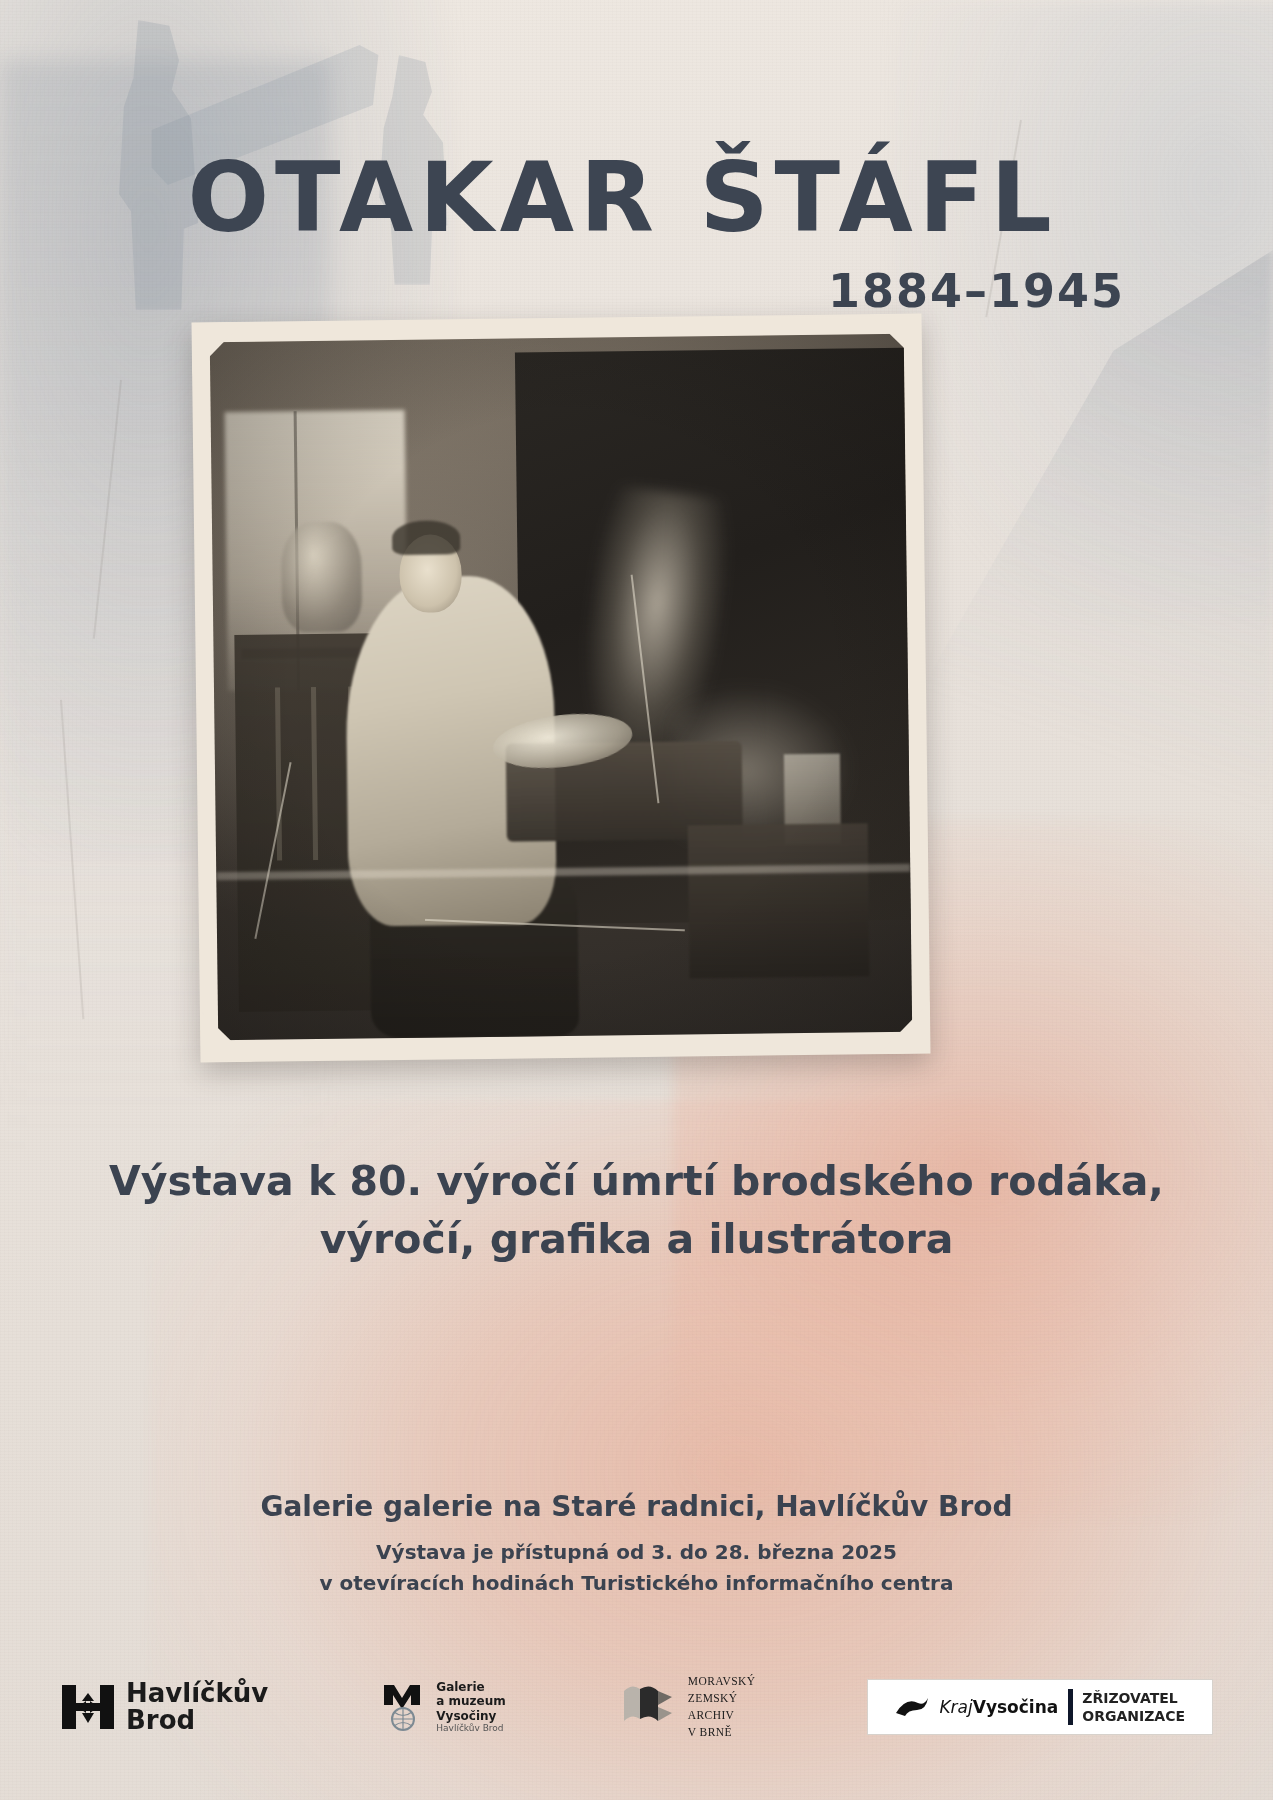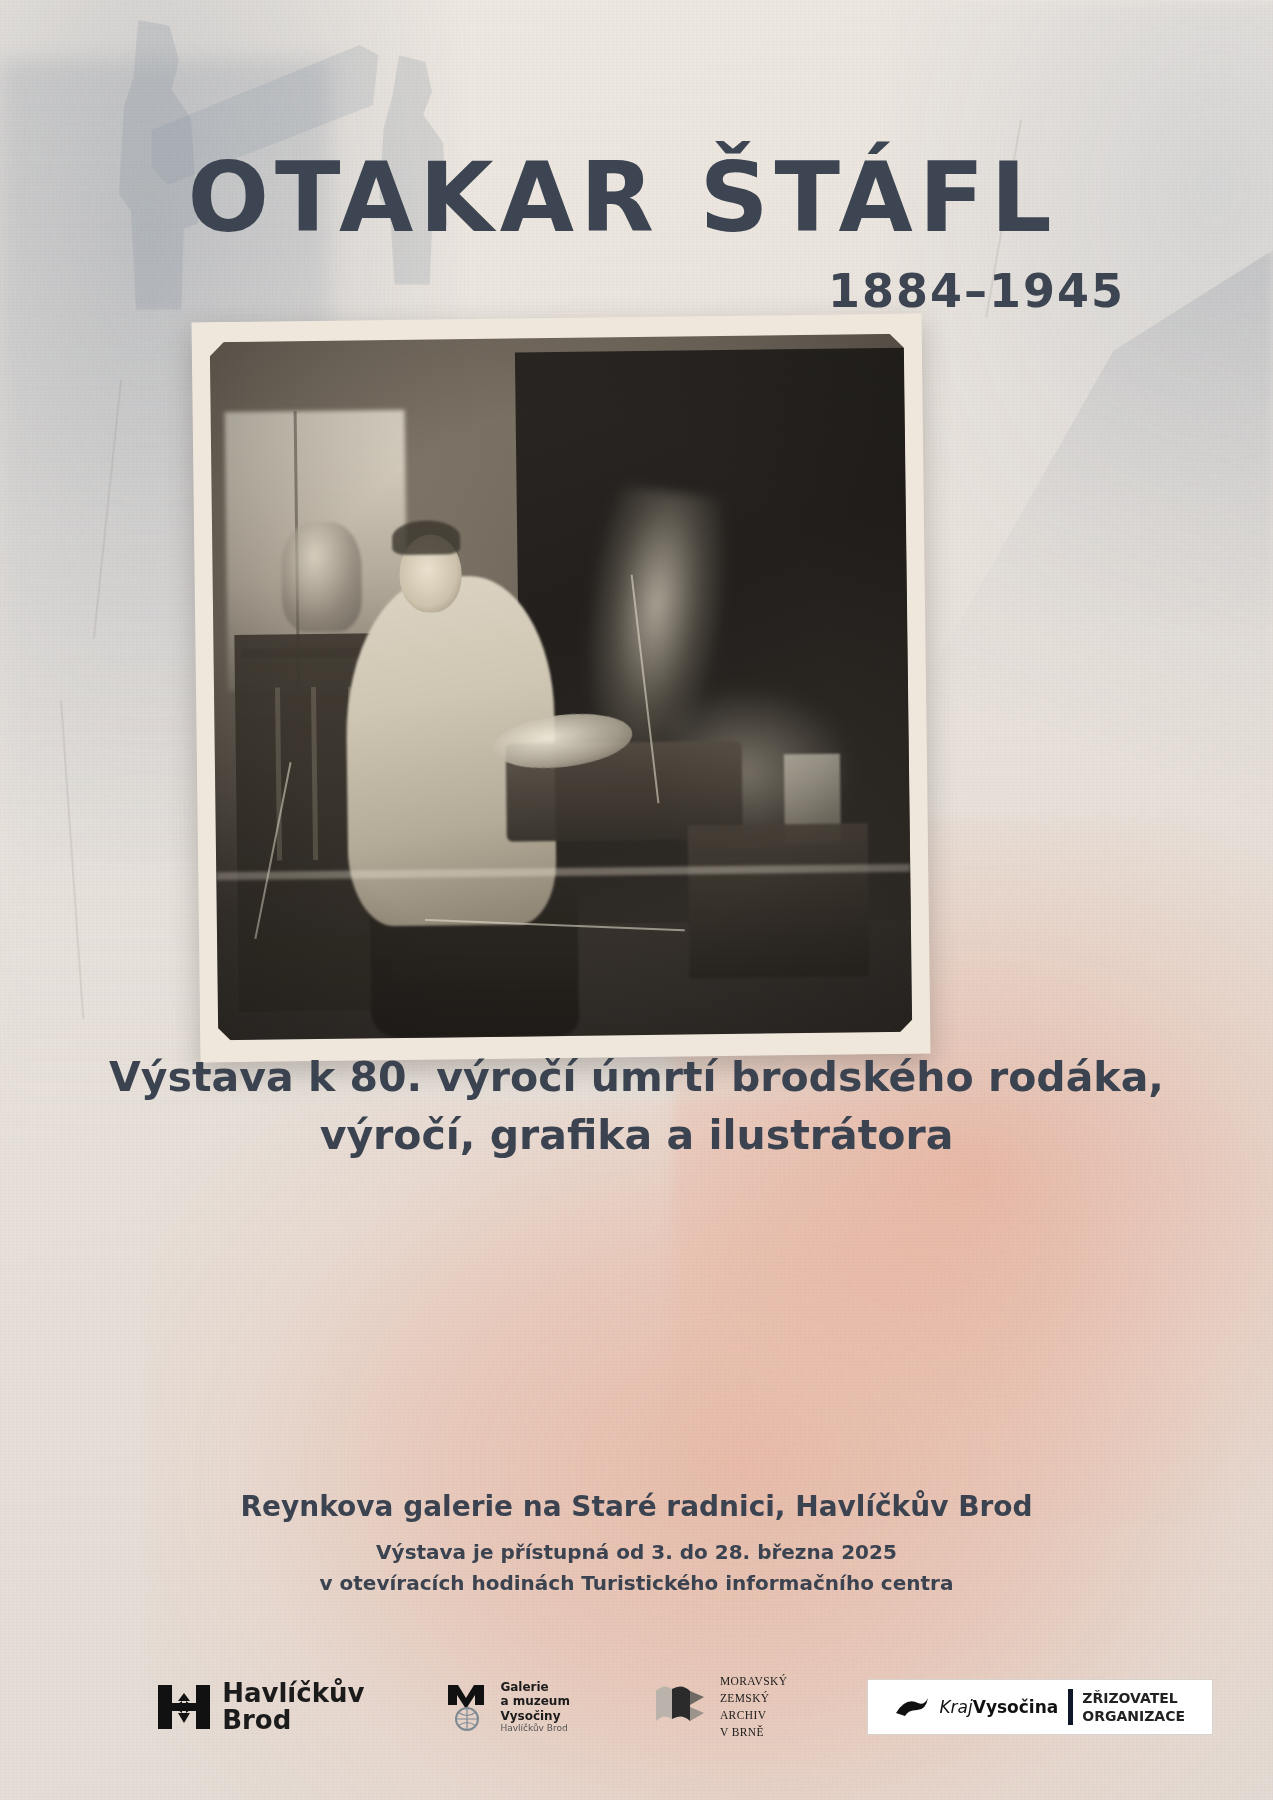"Výstava k 80. výročí úmrtí" .subtitle { top: 1048px -> 1152px }
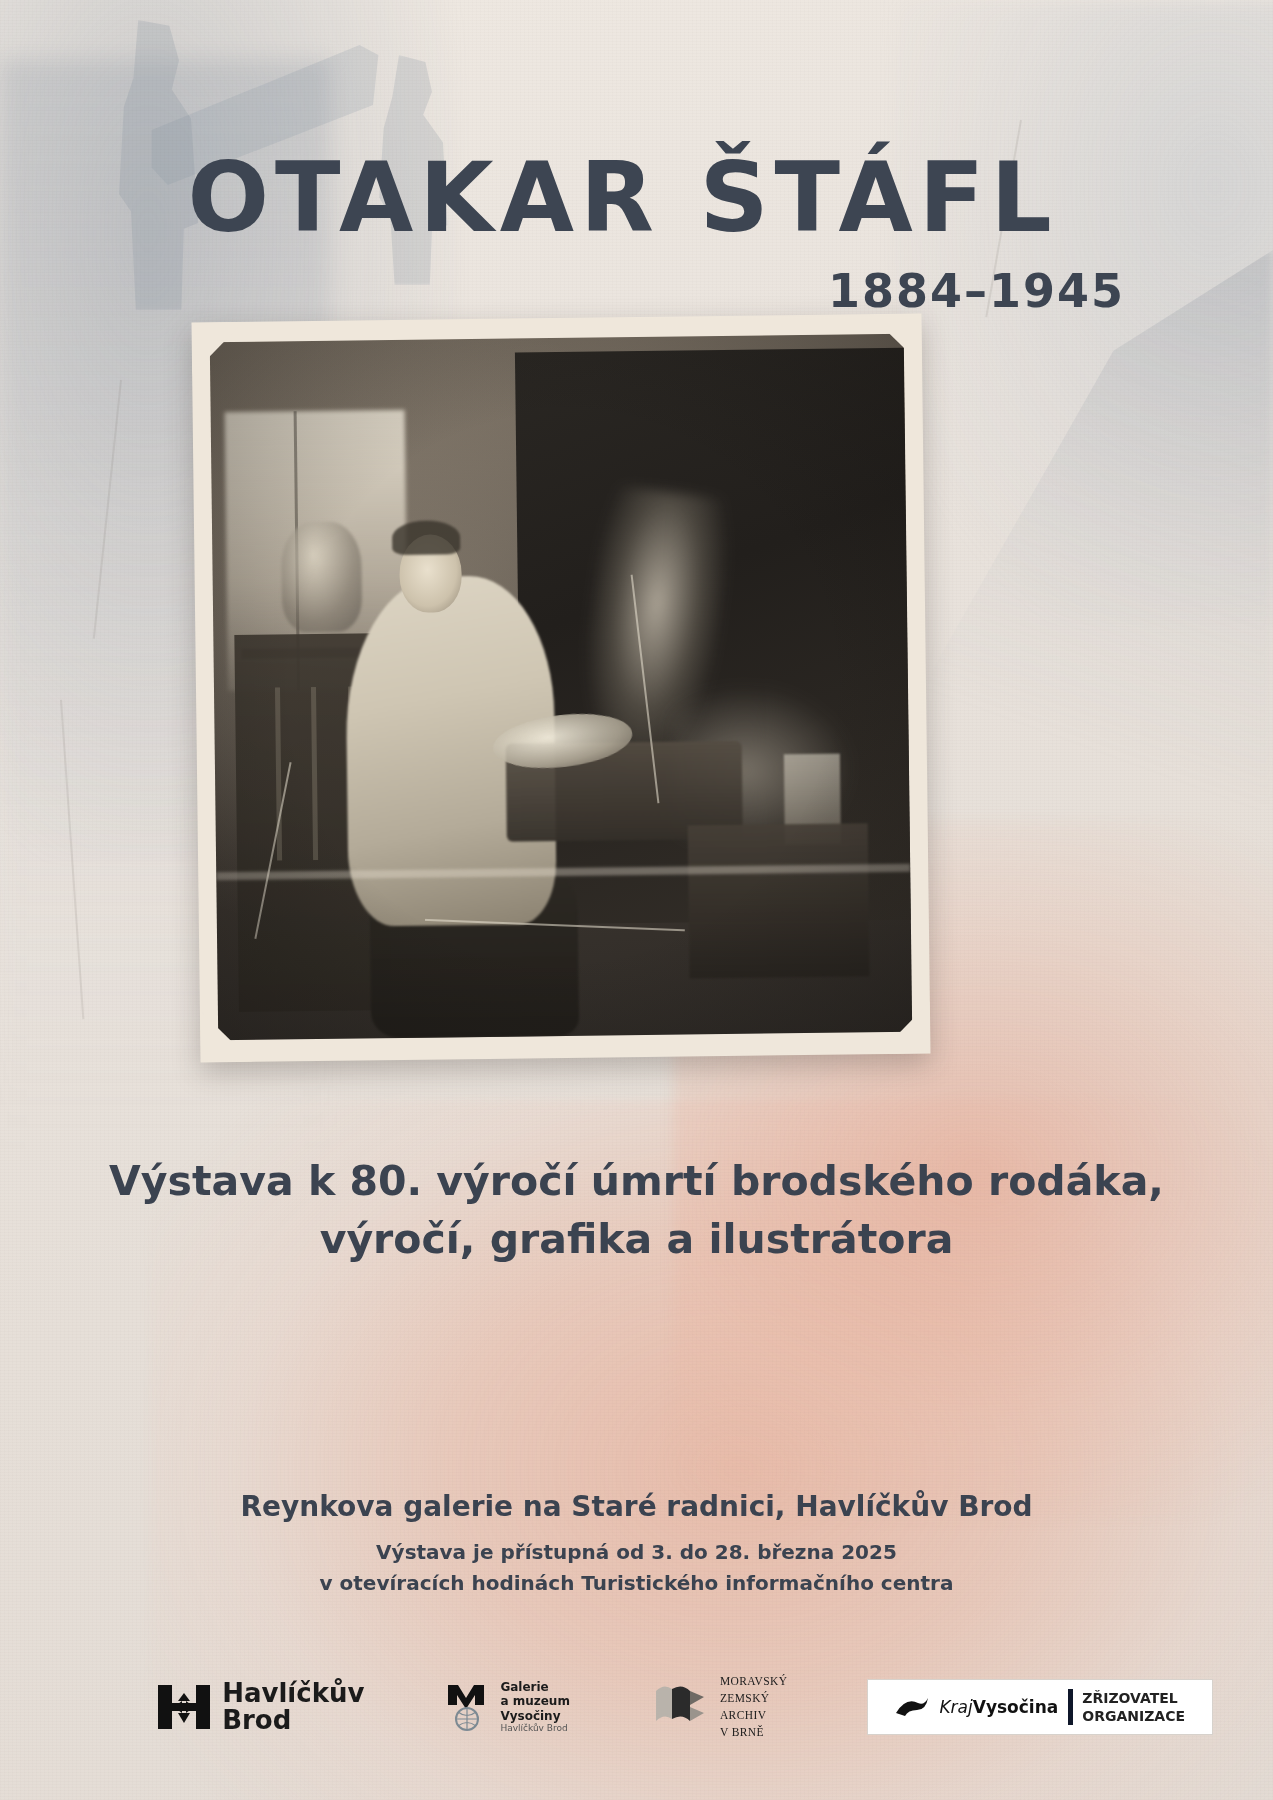"Reynkova galerie na Staré radnici," div.venue { text: Reynkova -> Galerie }
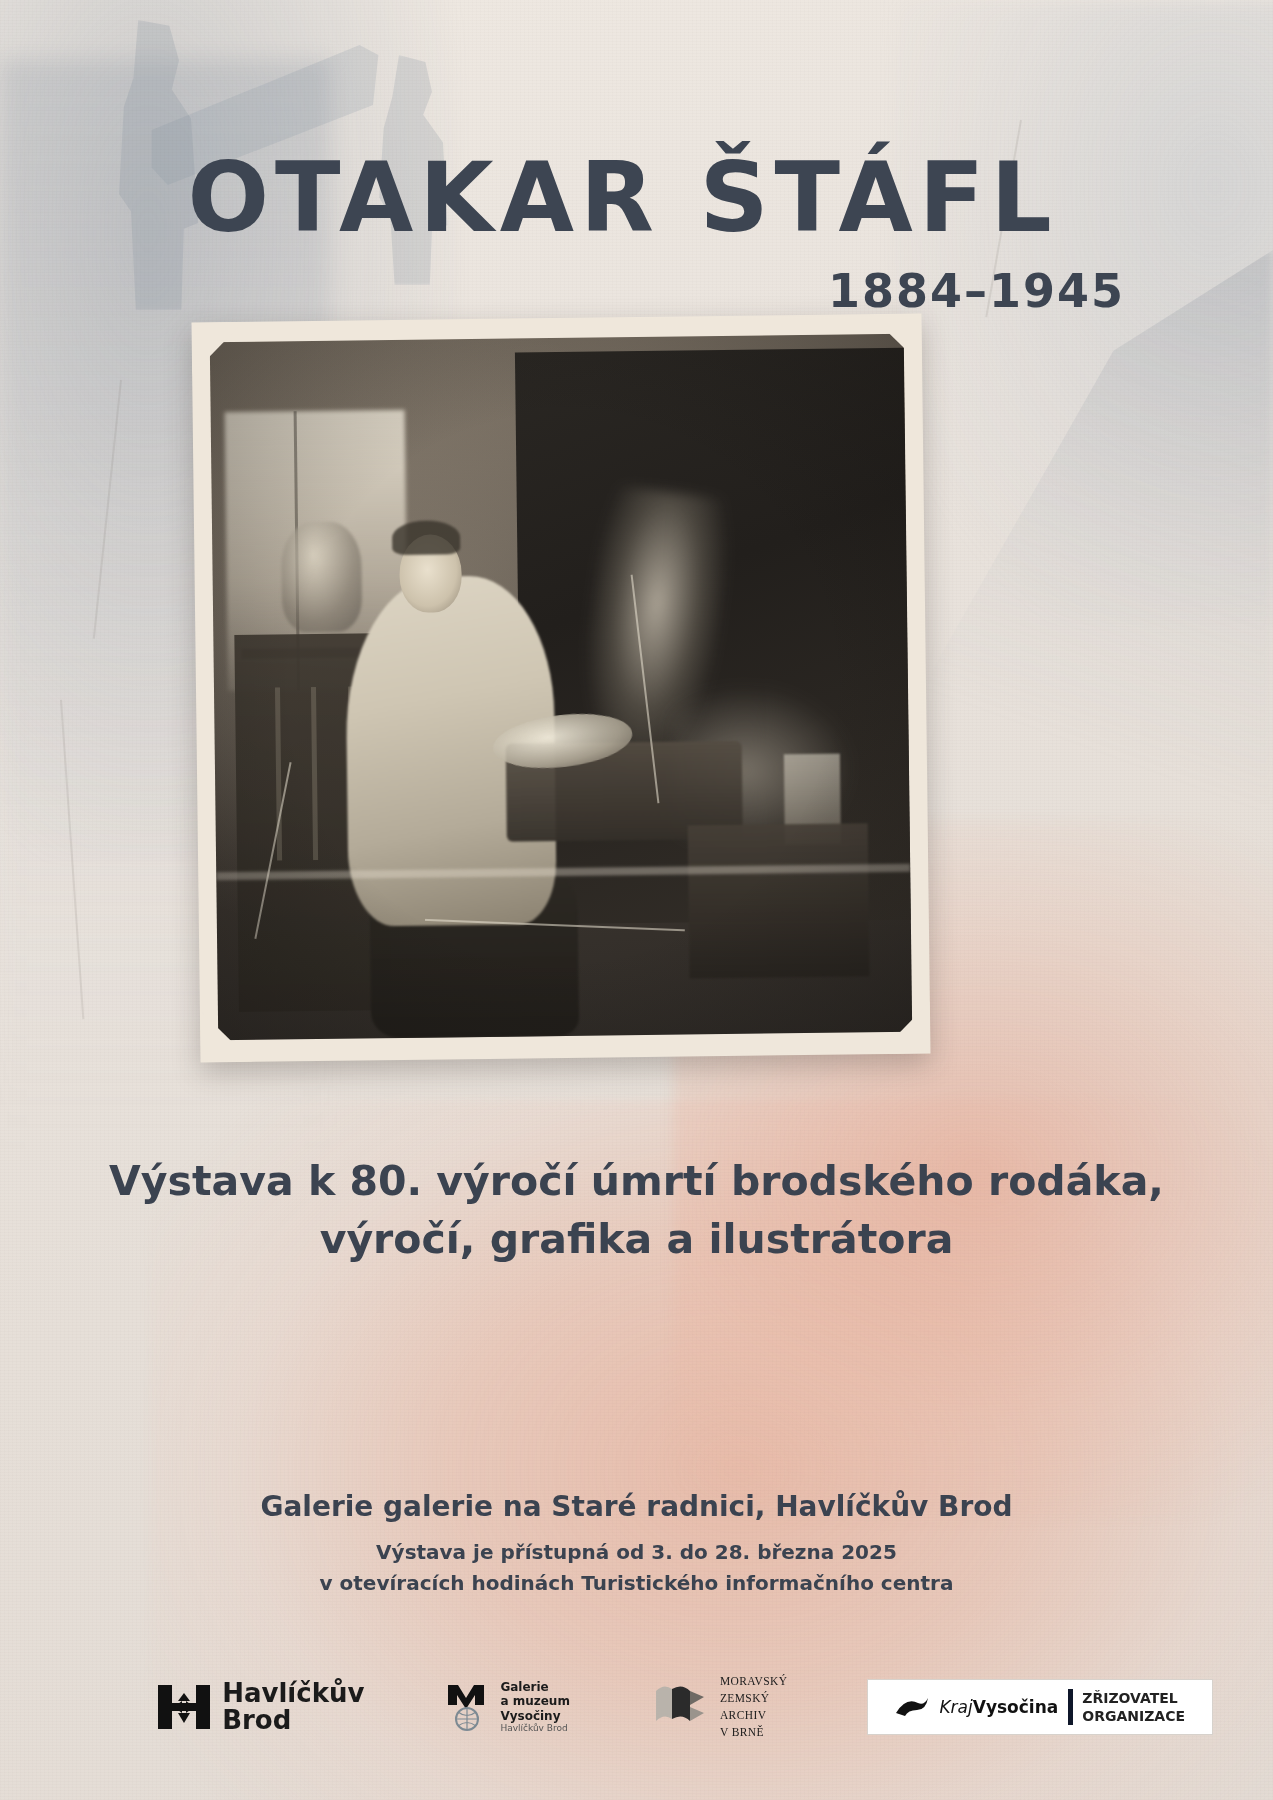"Havlíčkův" .logos { justify-content: flex-end -> space-between }
